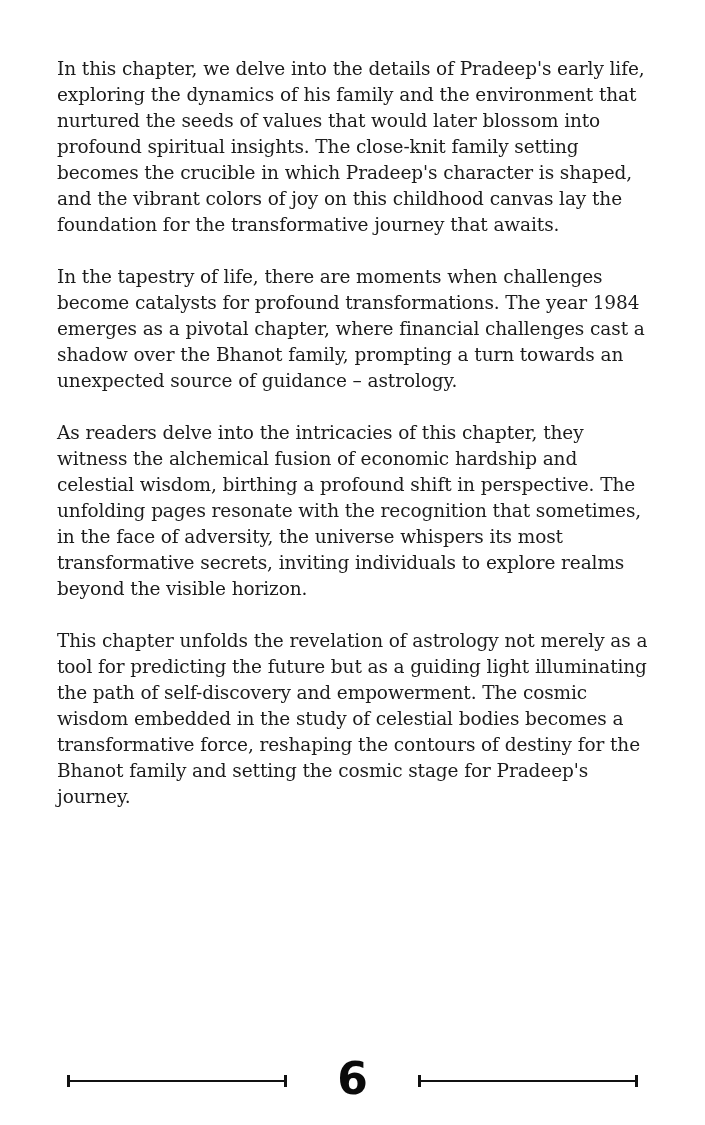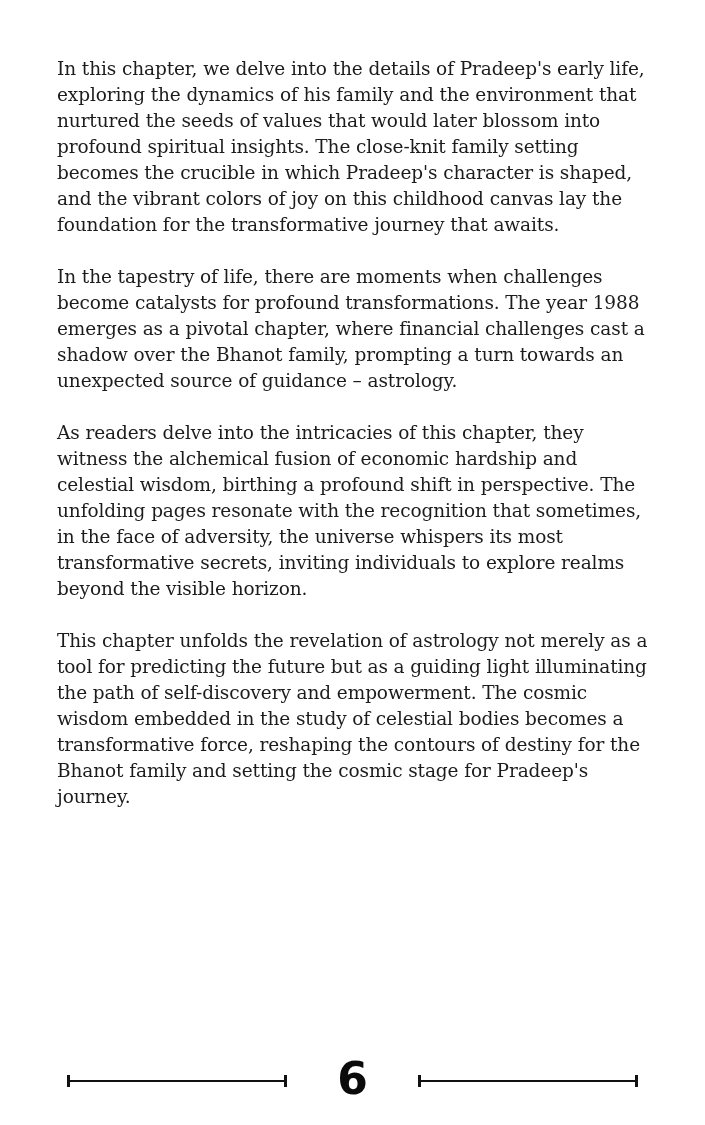"In the tapestry of life," p { text: 1988 -> 1984 }
